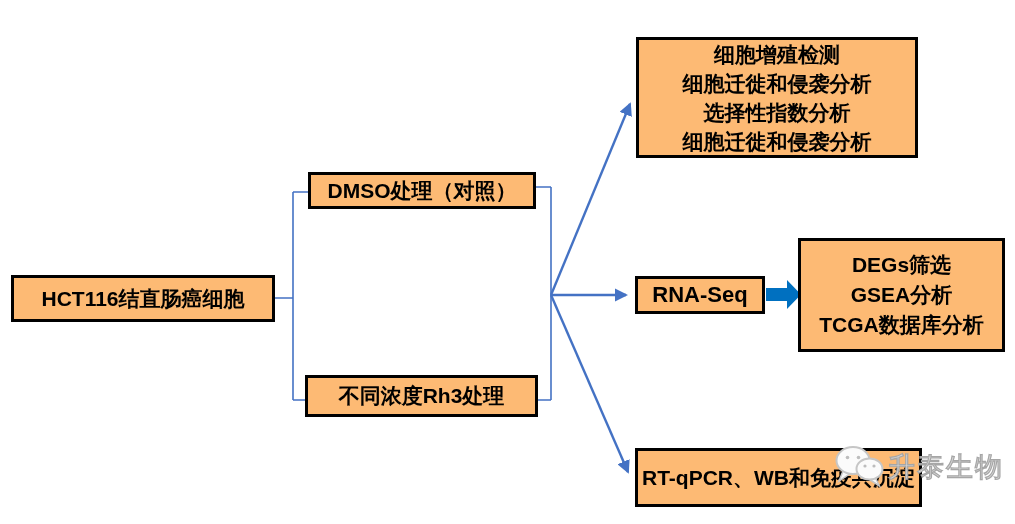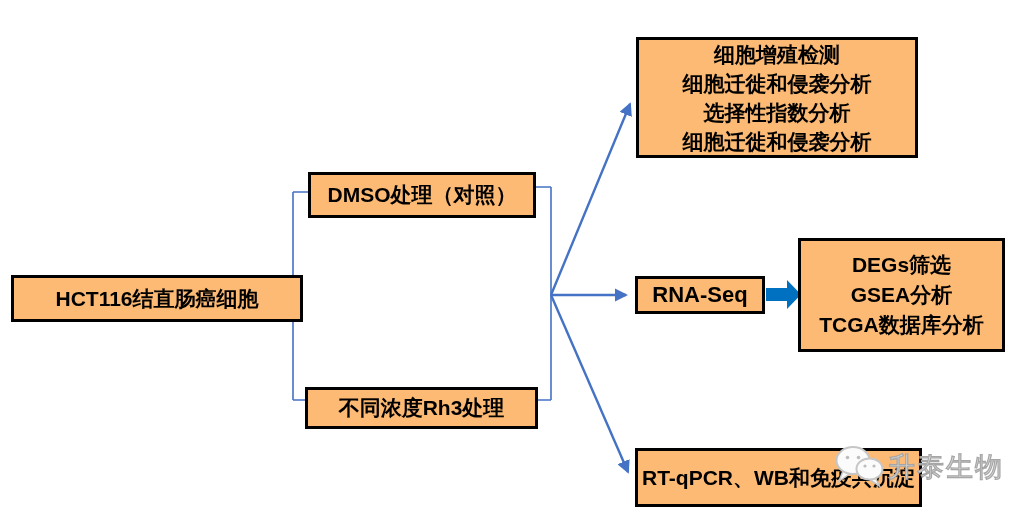"DMSO处理（对照）" .b-control { height: 46px -> 37px }
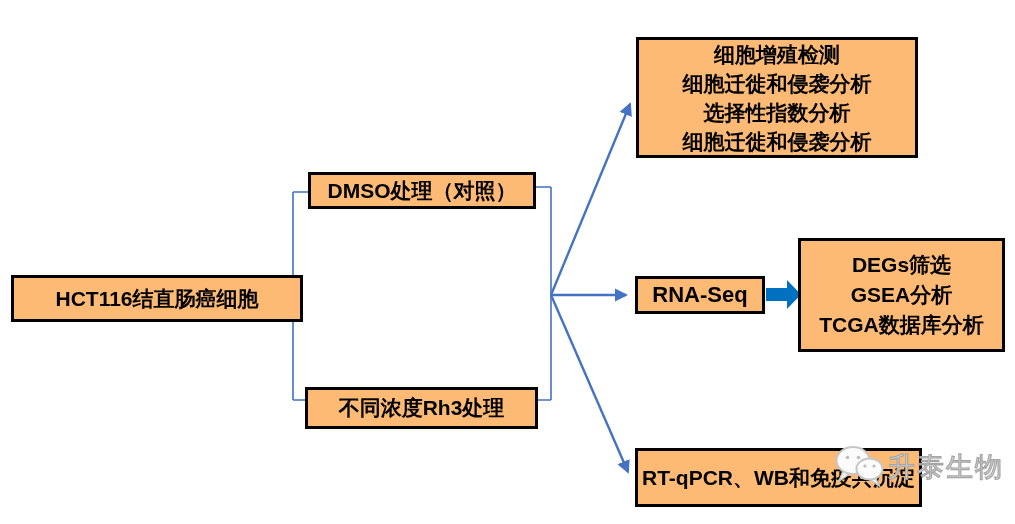"HCT116结直肠癌细胞" .b-root { width: 292px -> 264px }
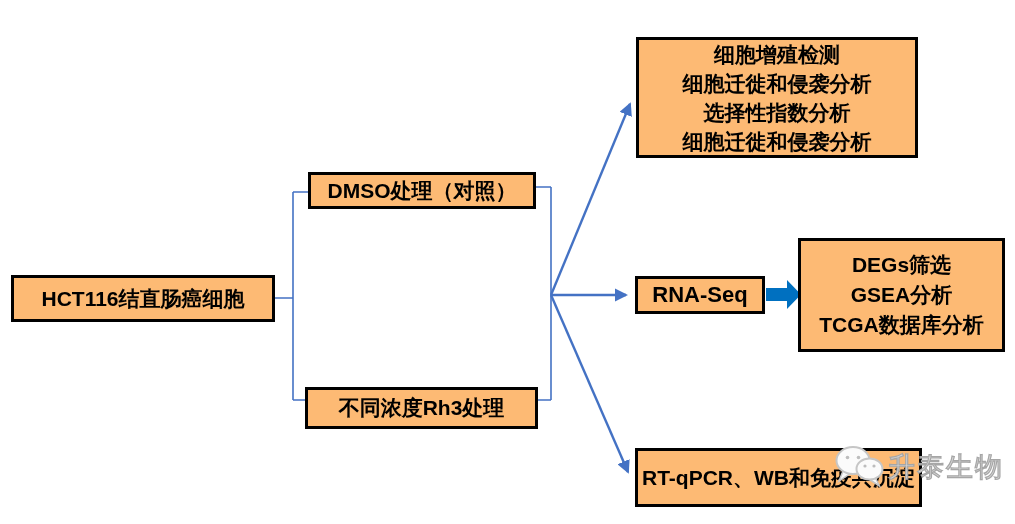"不同浓度Rh3处理" .b-treatment { top: 387px -> 375px }
